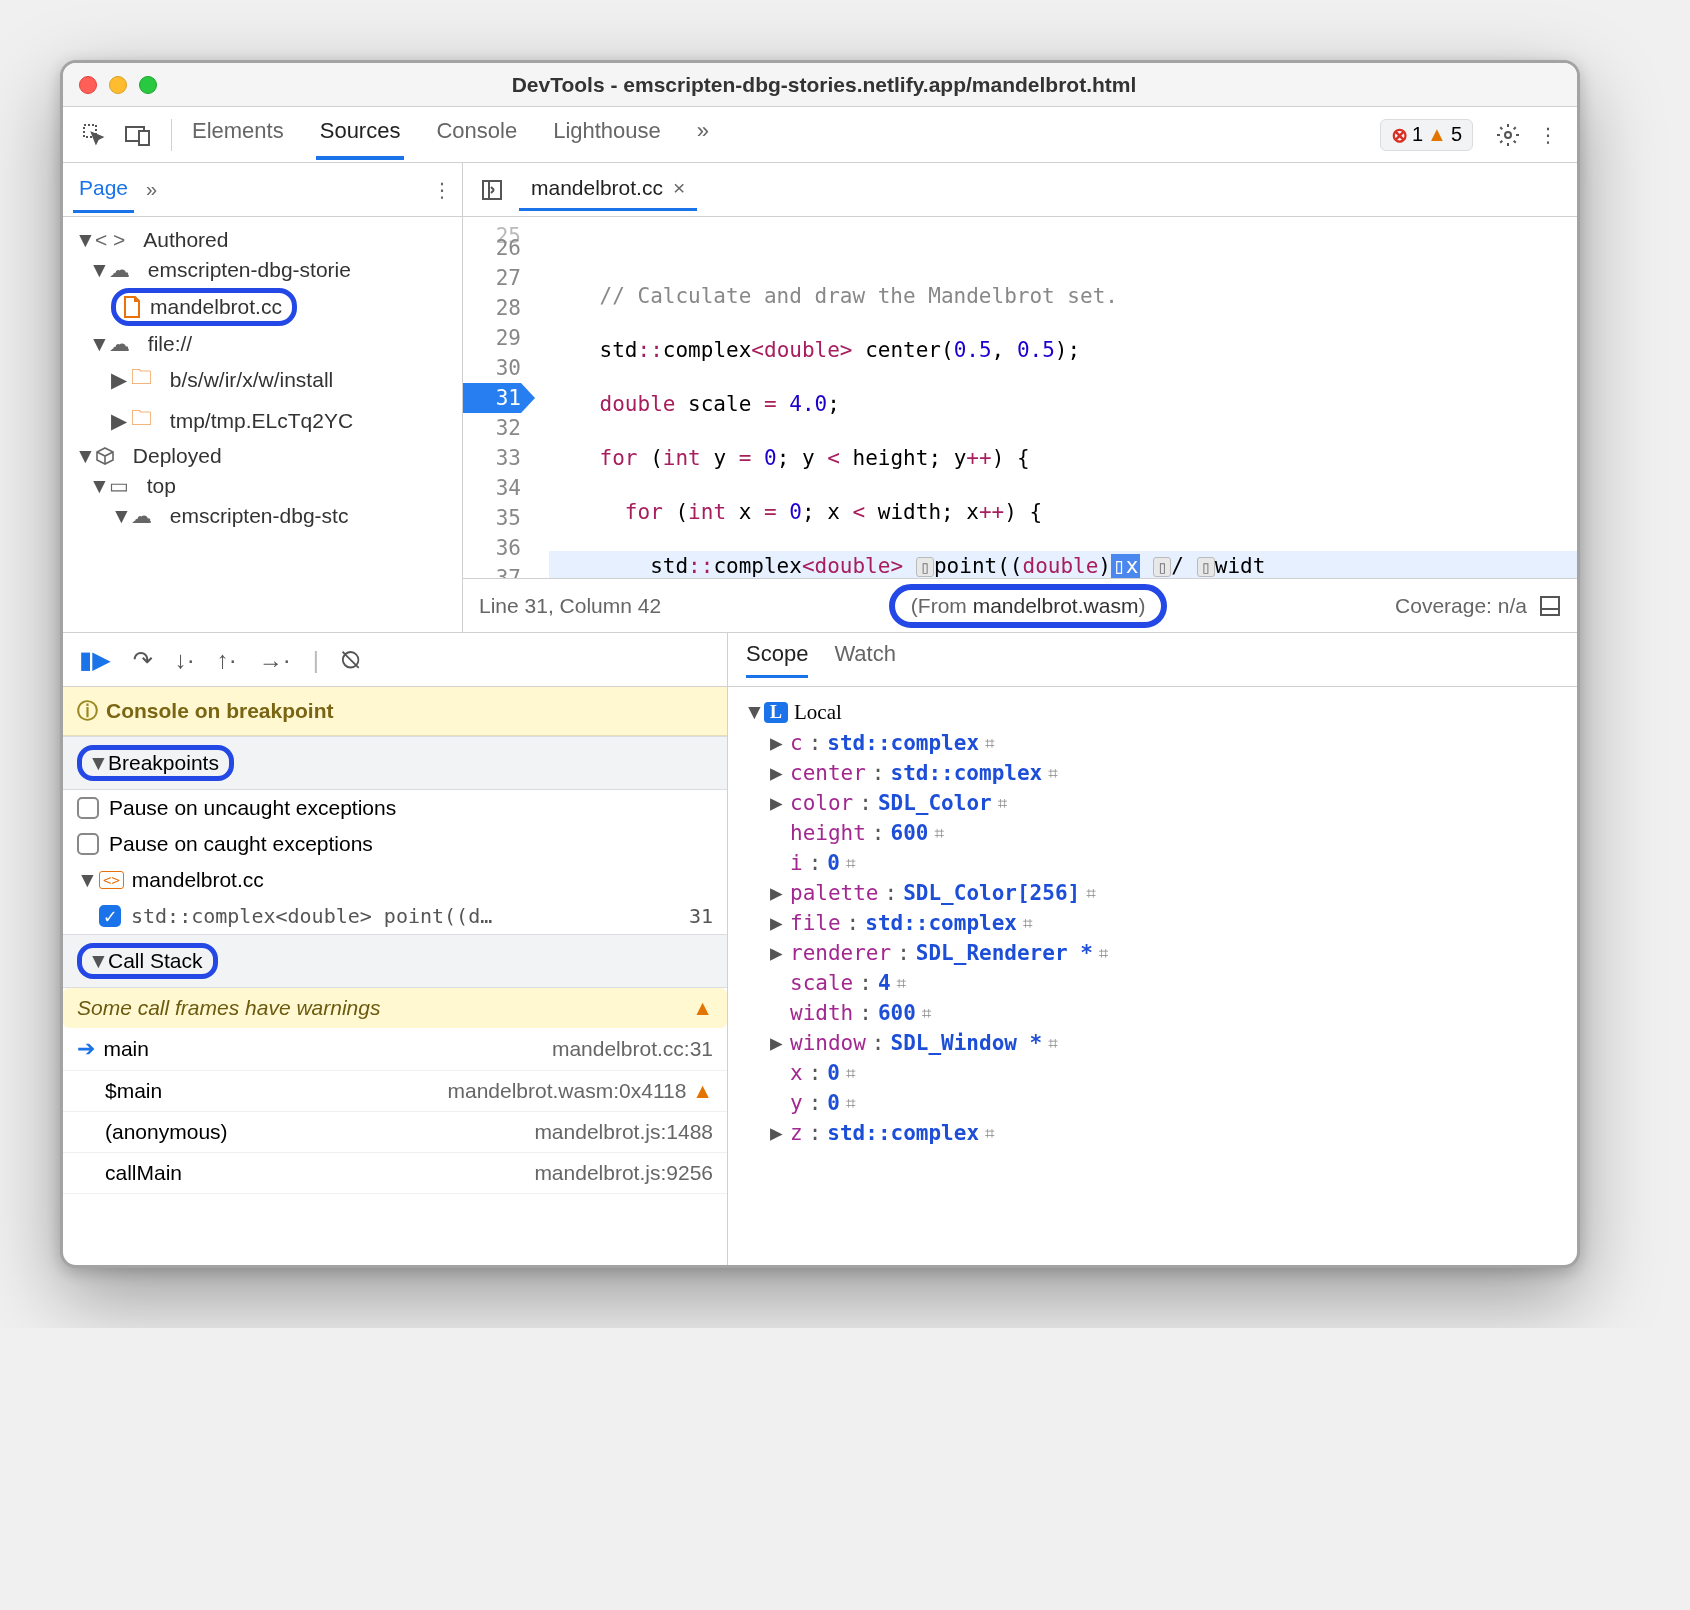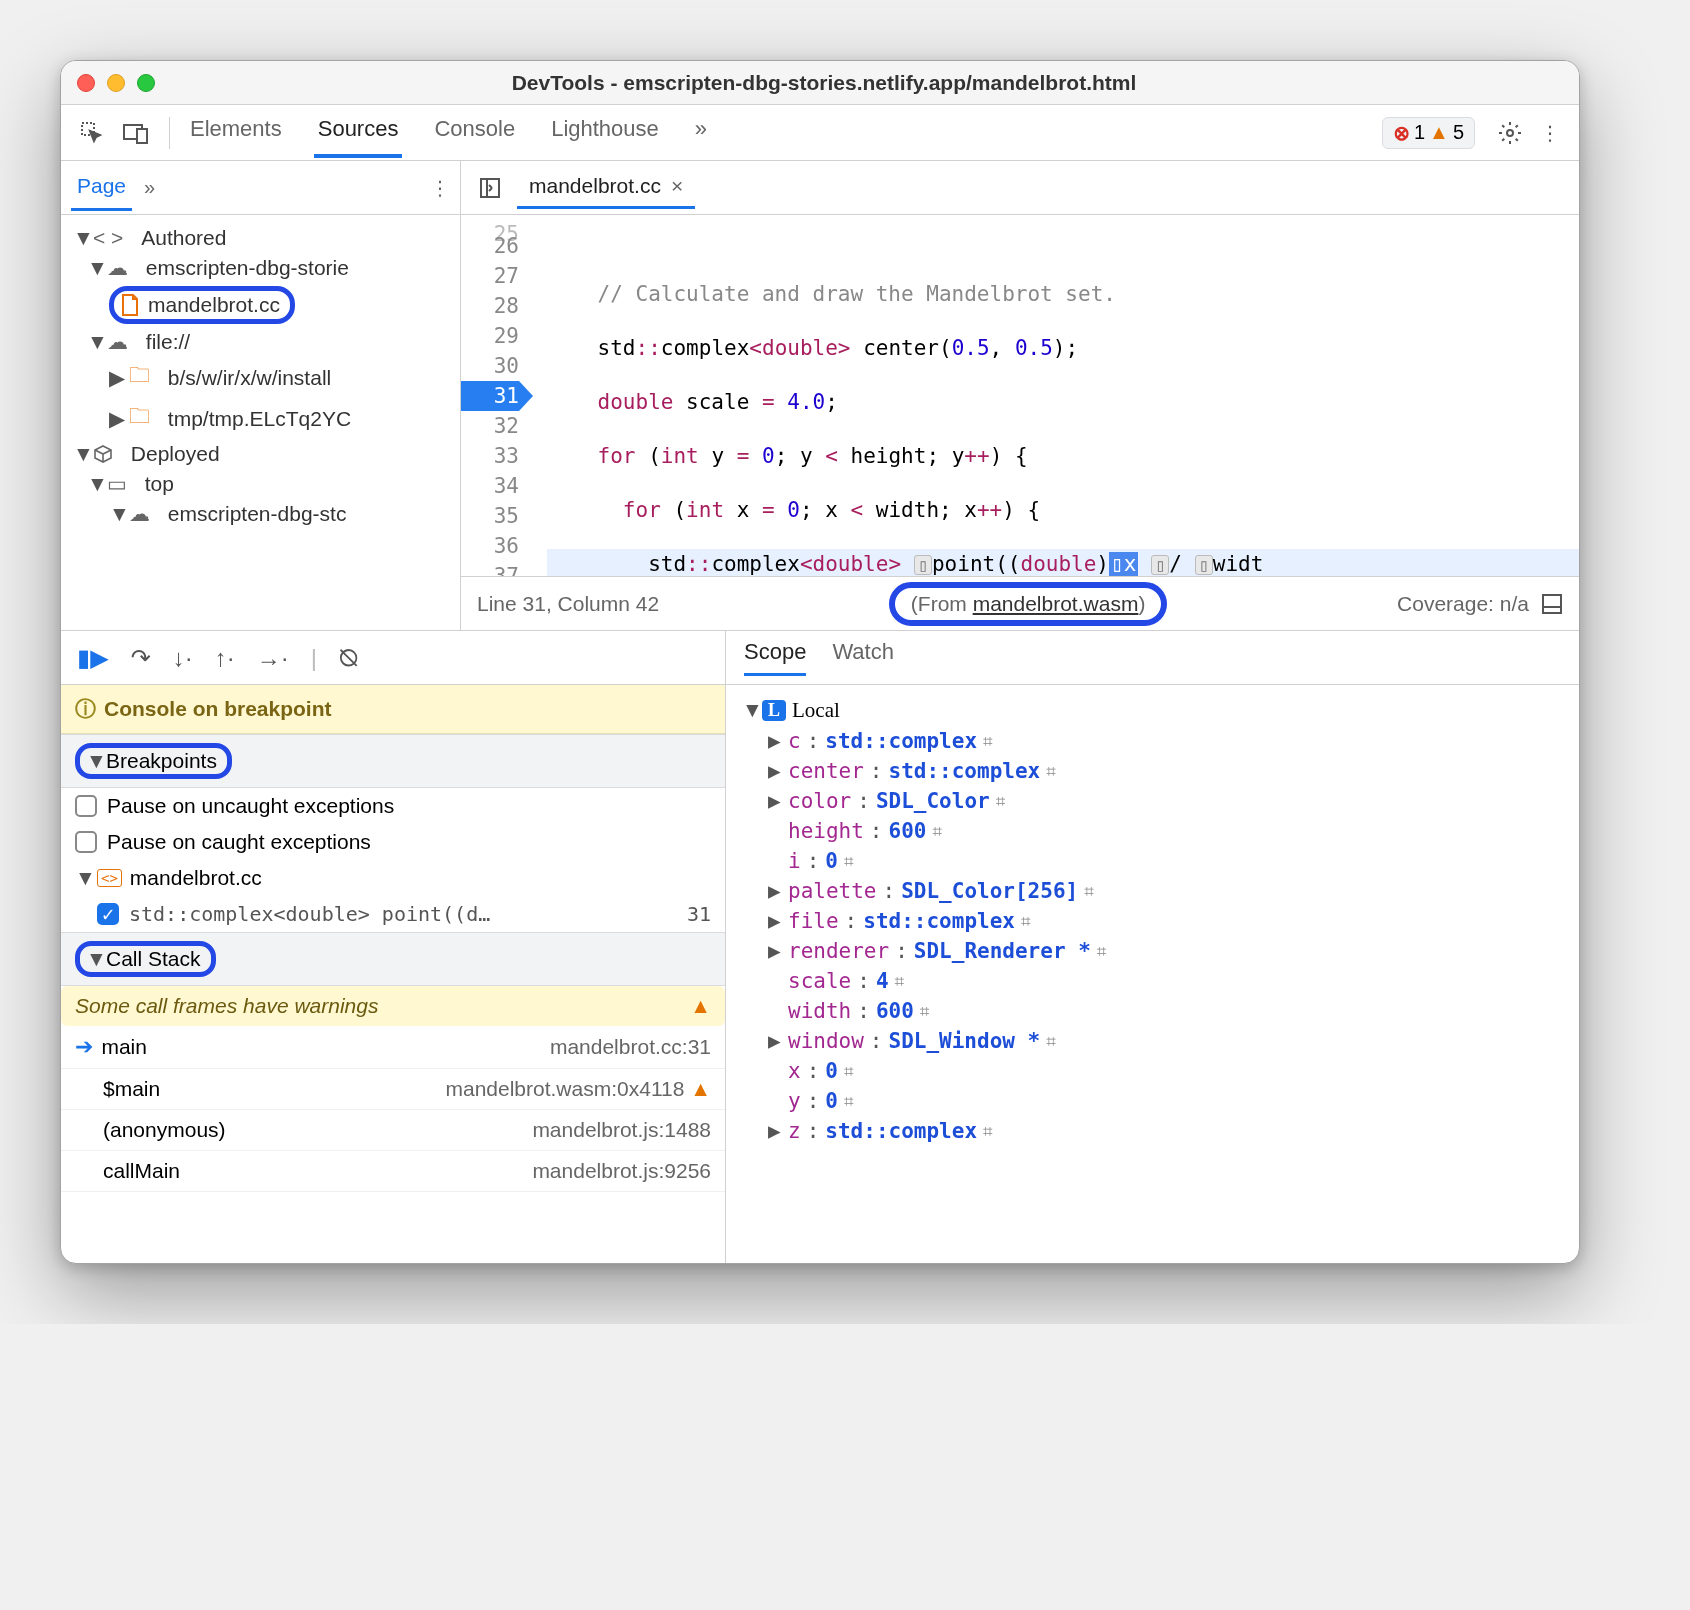"DevTools -" .window { border: 1px solid #a3a3a3 -> 3px solid #a3a3a3 }
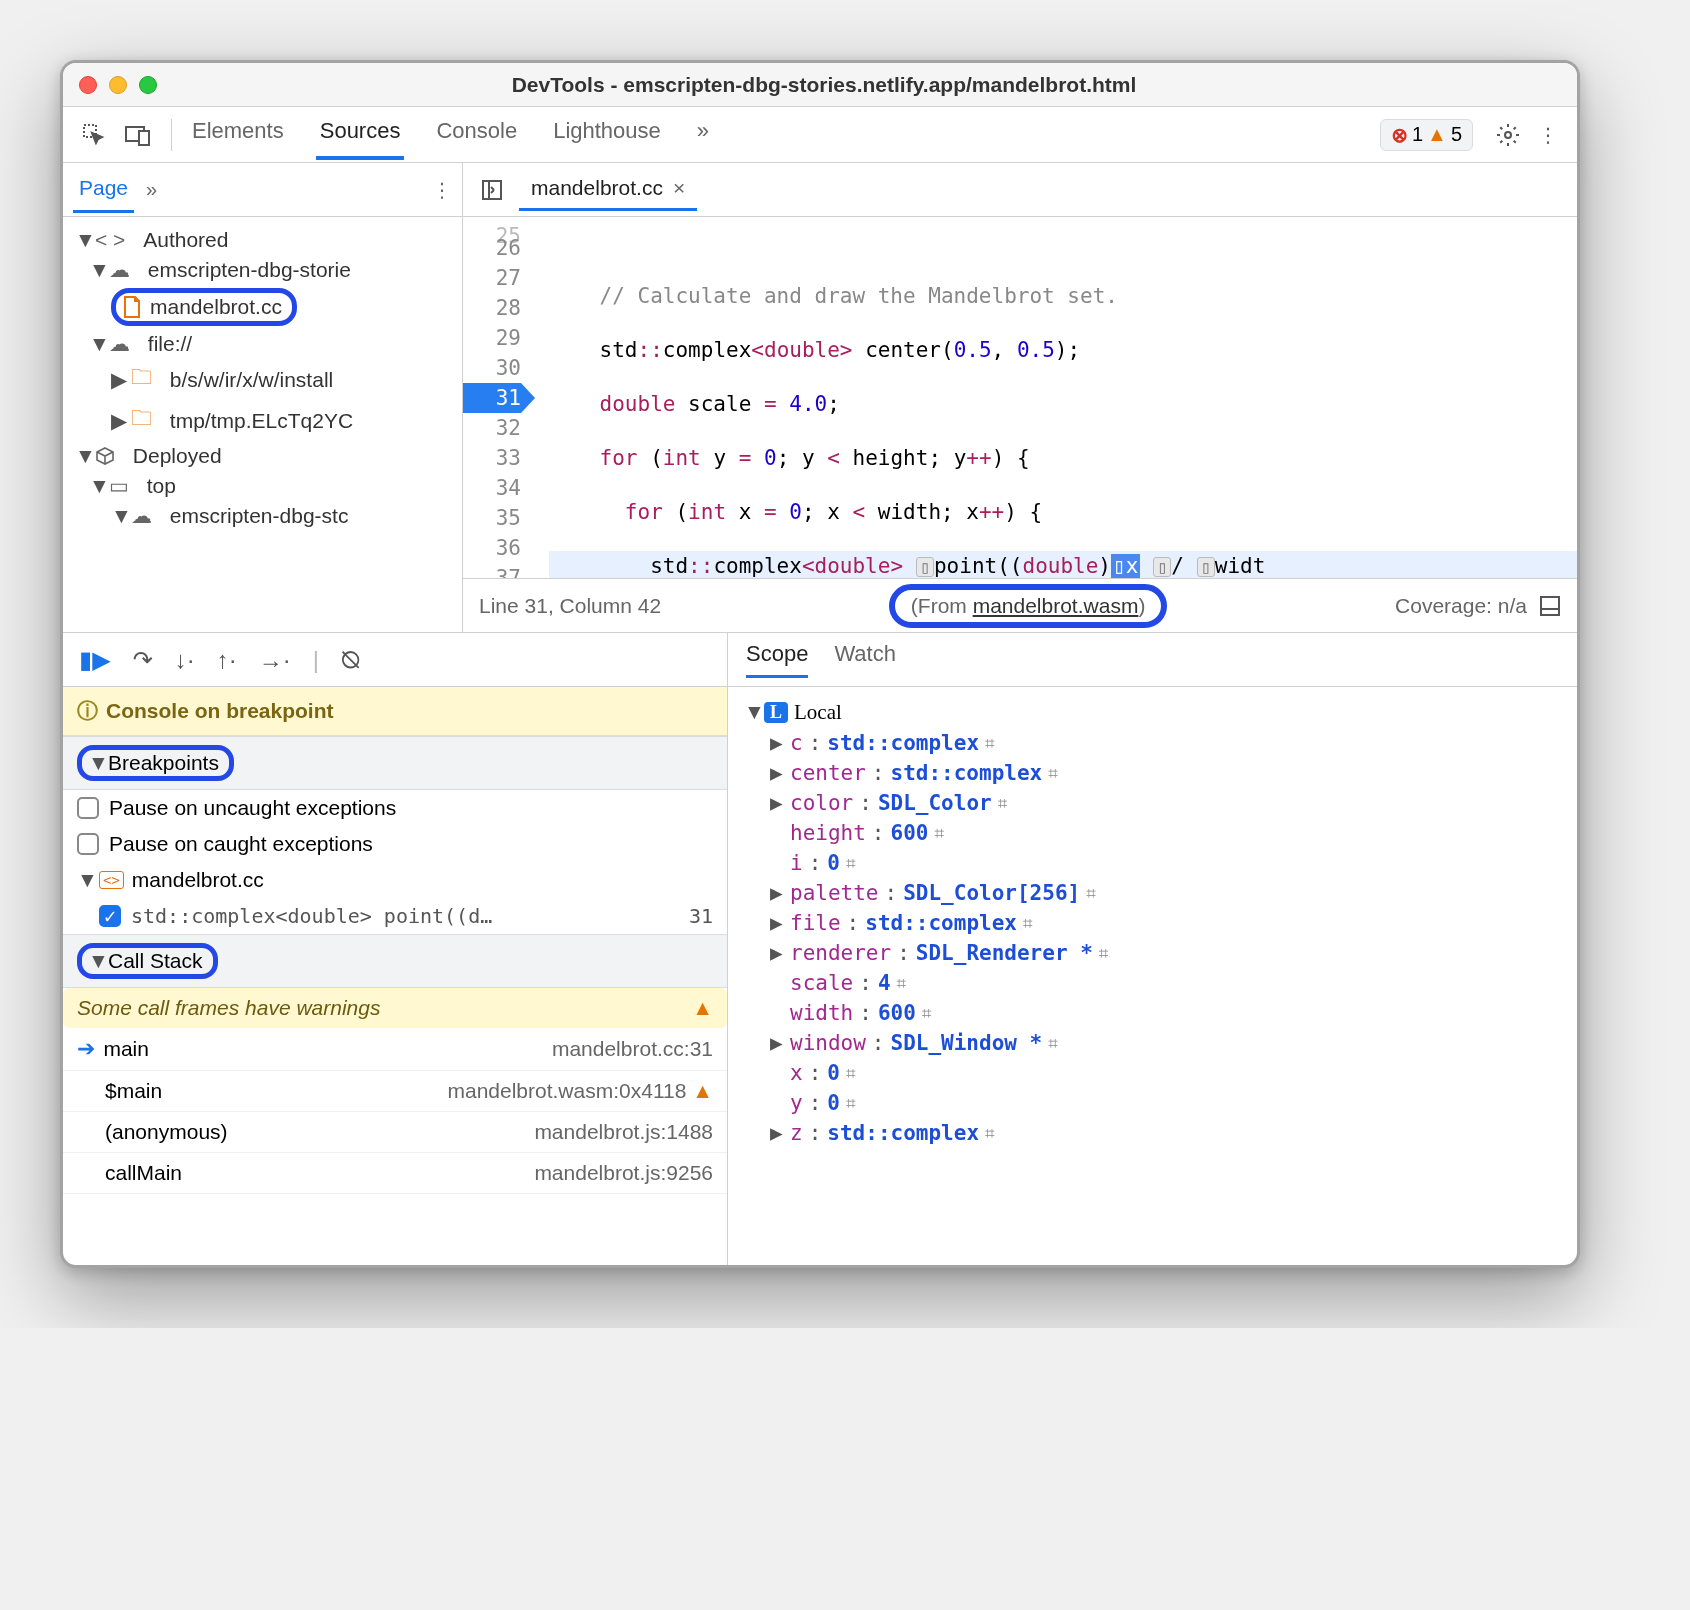"mandelbrot.wasm" .from-pill .link { text-decoration: underline -> none }
